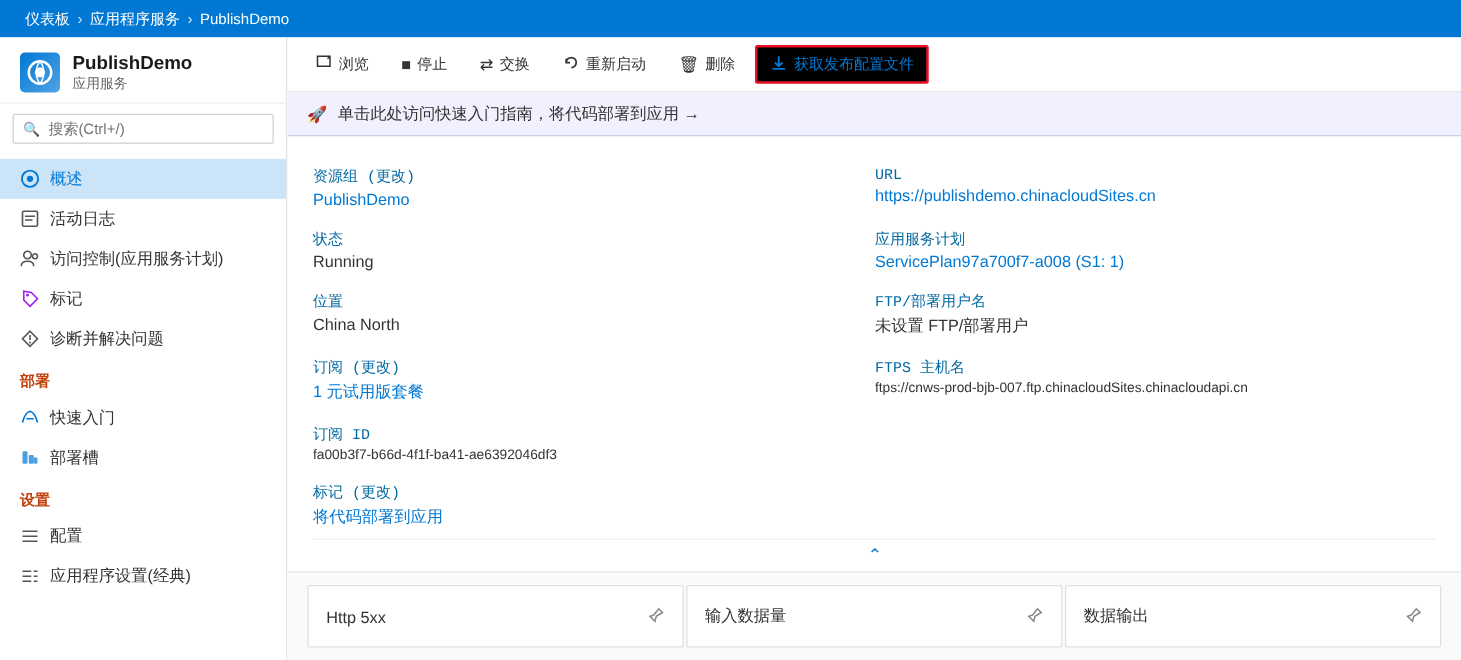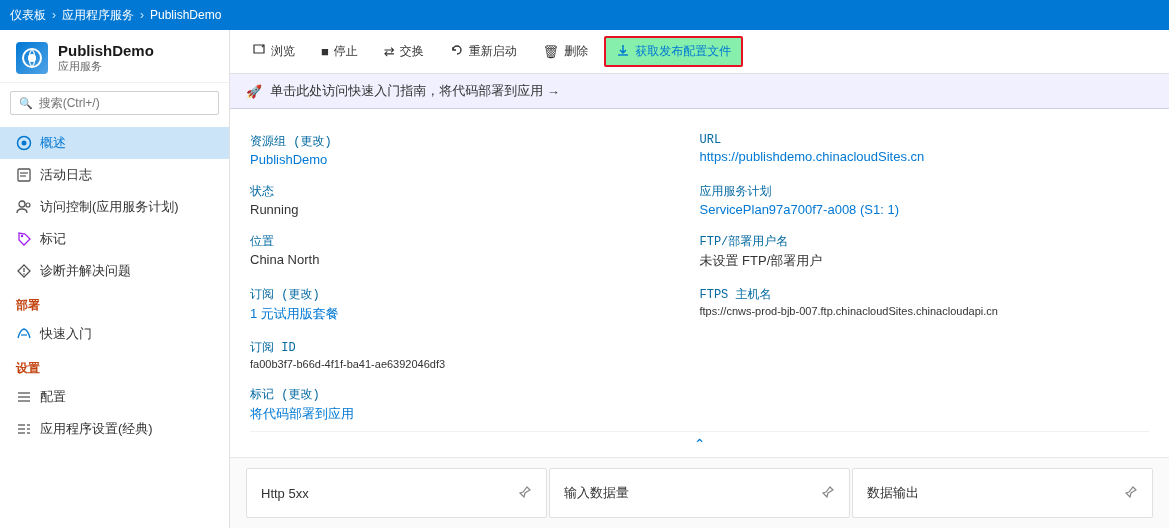"仪表板" .top-bar { padding: 0 10px -> 0 20px }
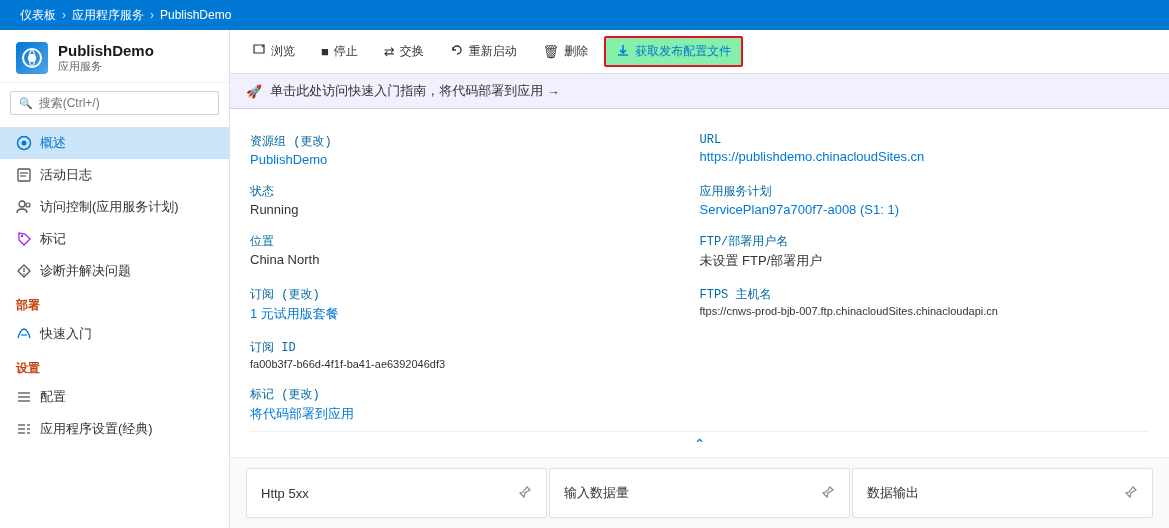"获取发布配置文件" .toolbar-btn.highlighted { background: #86efac -> #000000 }
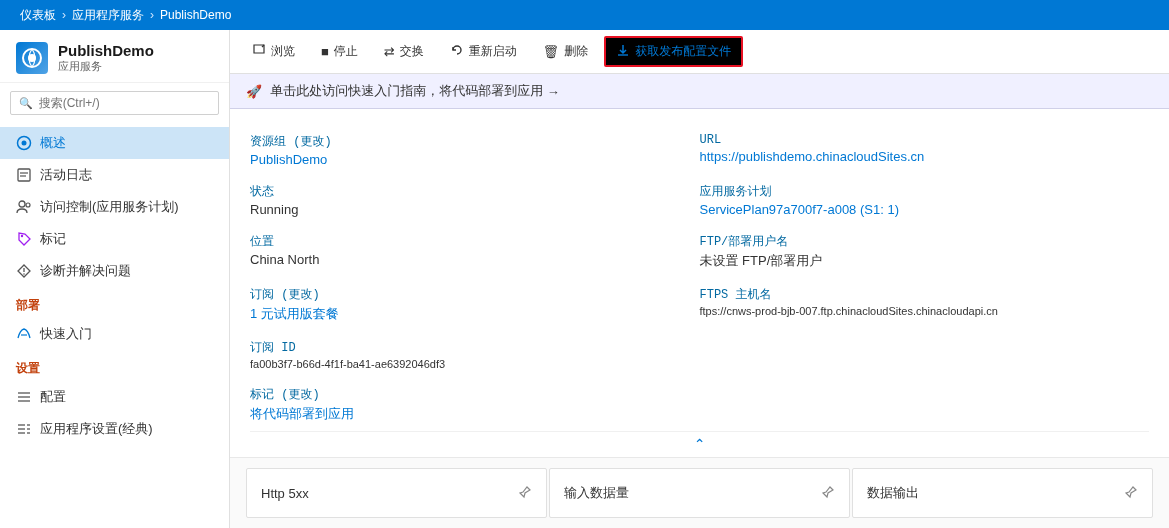"部署槽" div.nav-item { html: none -> <div> <div> <svg> <rect></rect> <rect></rect> <rect></rect> </svg> </div> <span>部署槽</span> </div> }
